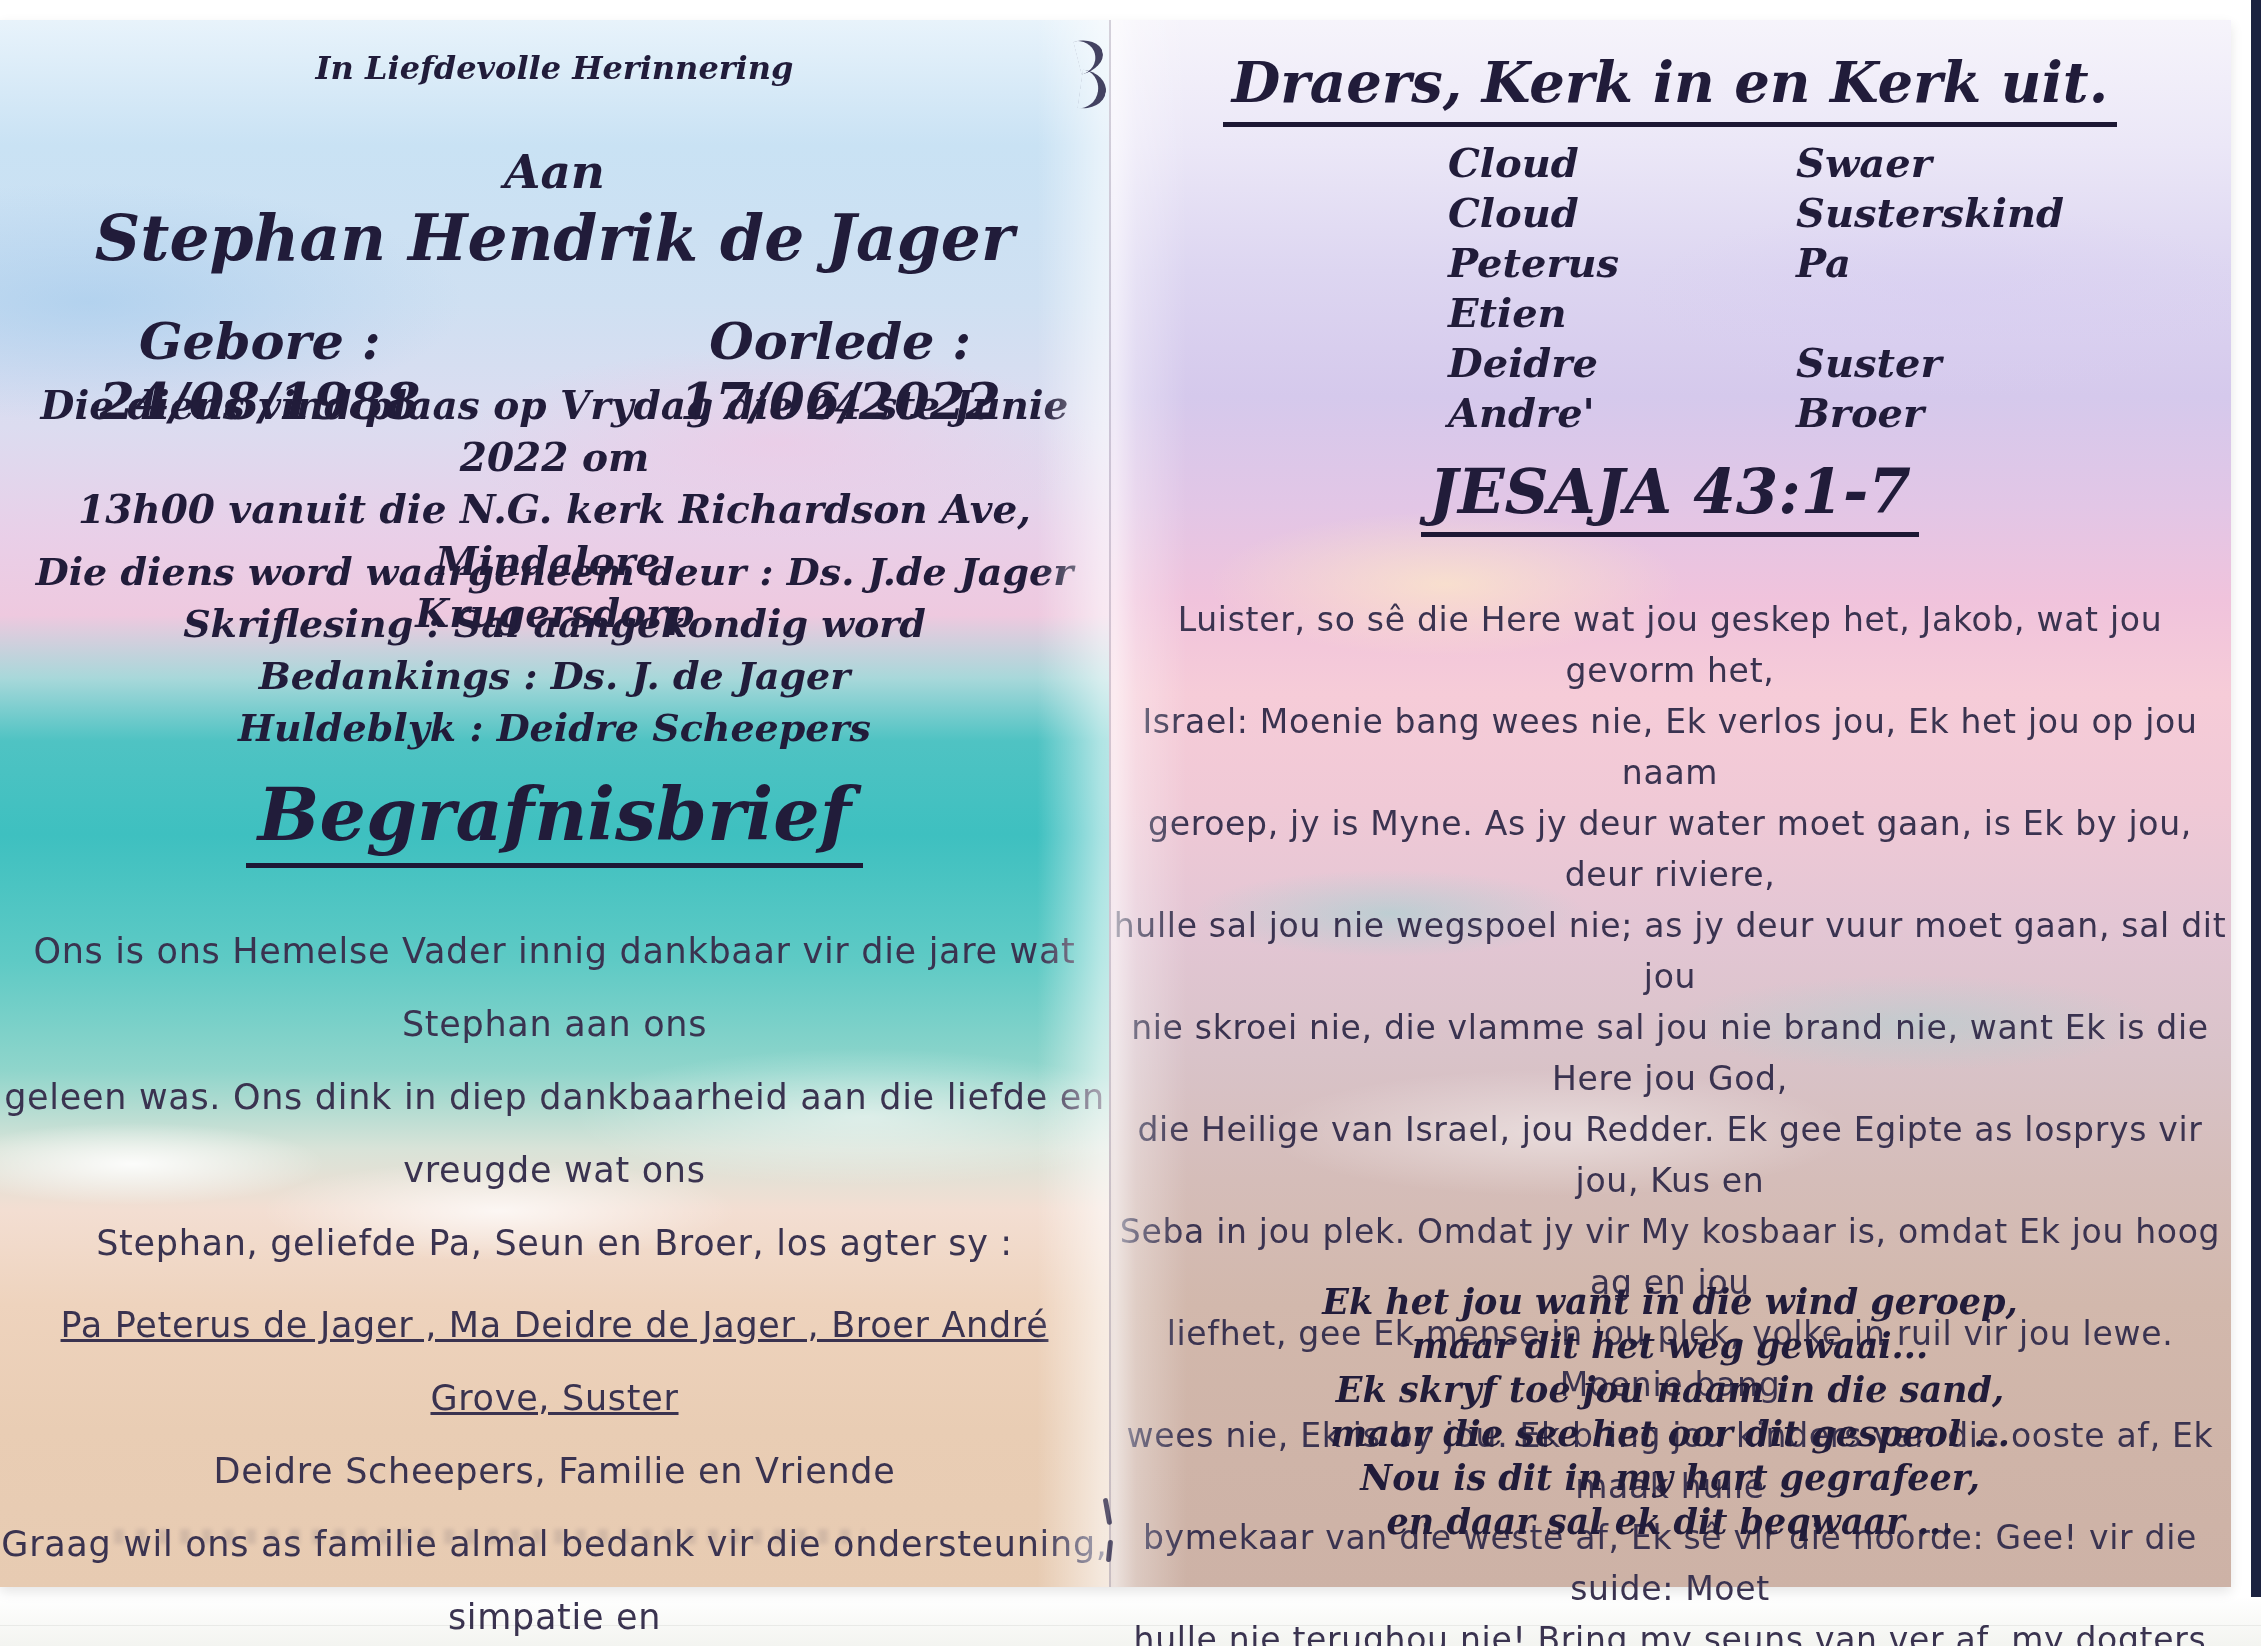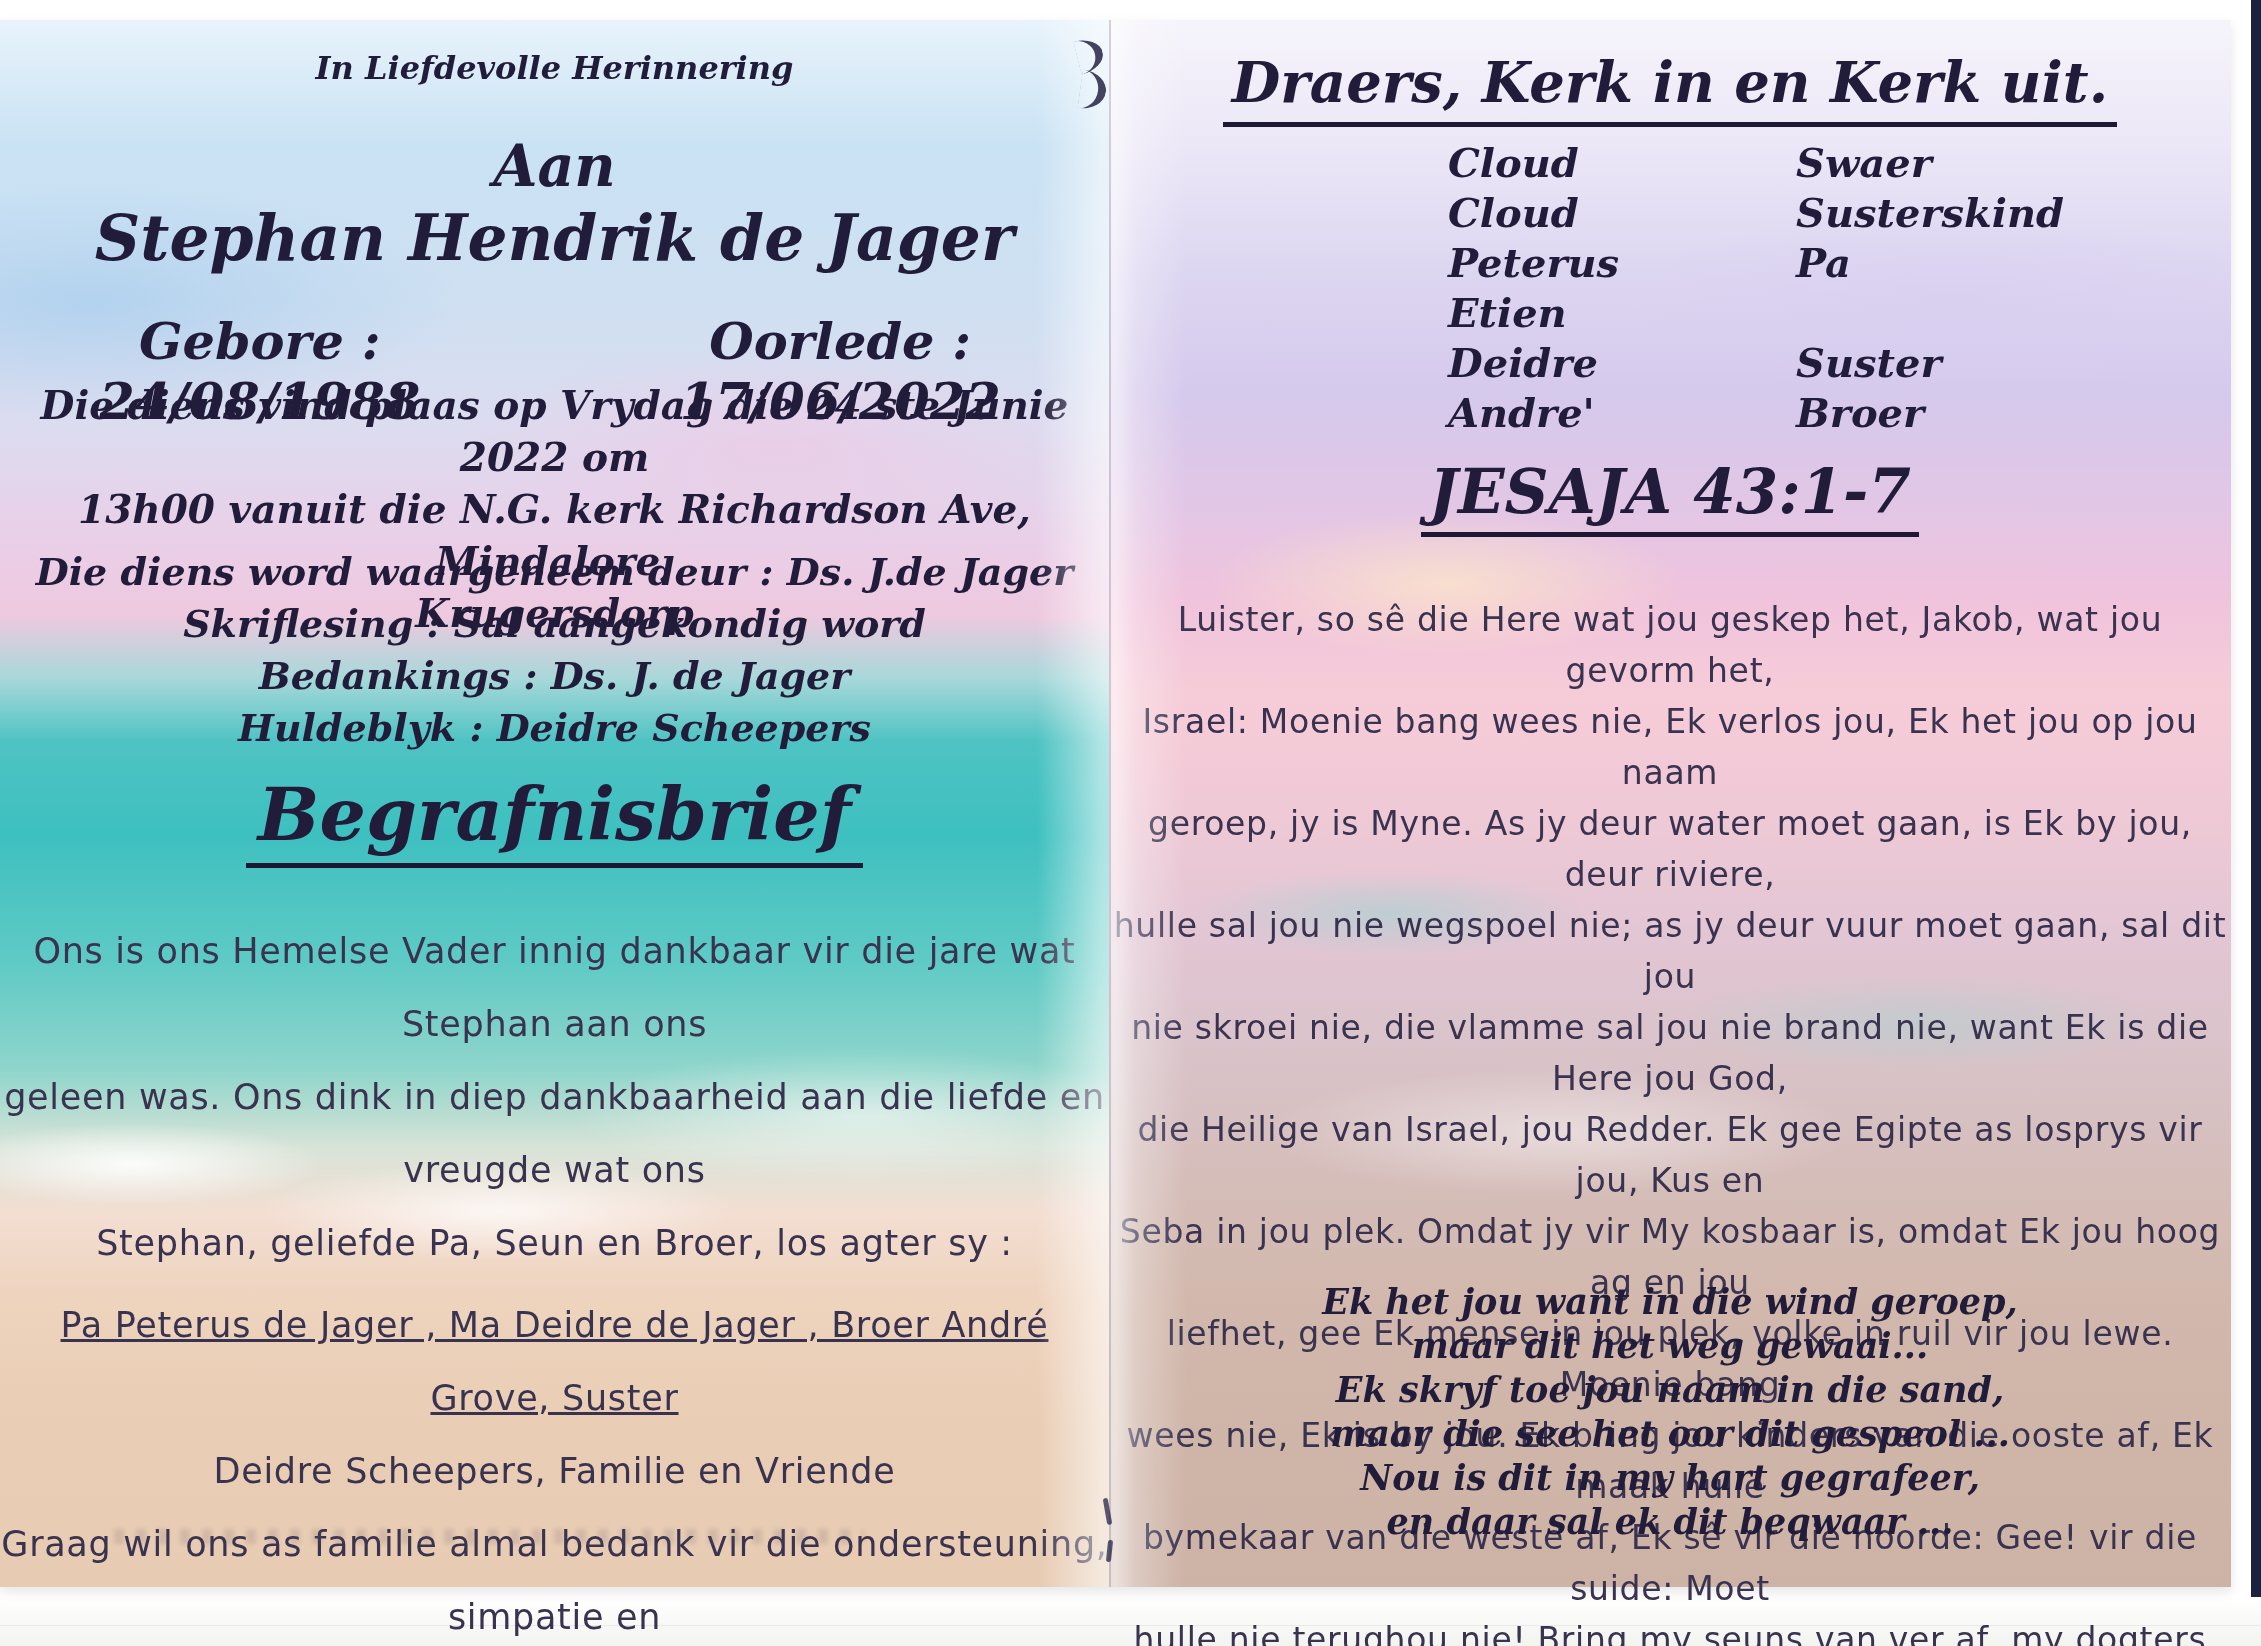"Aan" .hdr2 { font-size: 57px -> 47px; top: 112px -> 124px }
